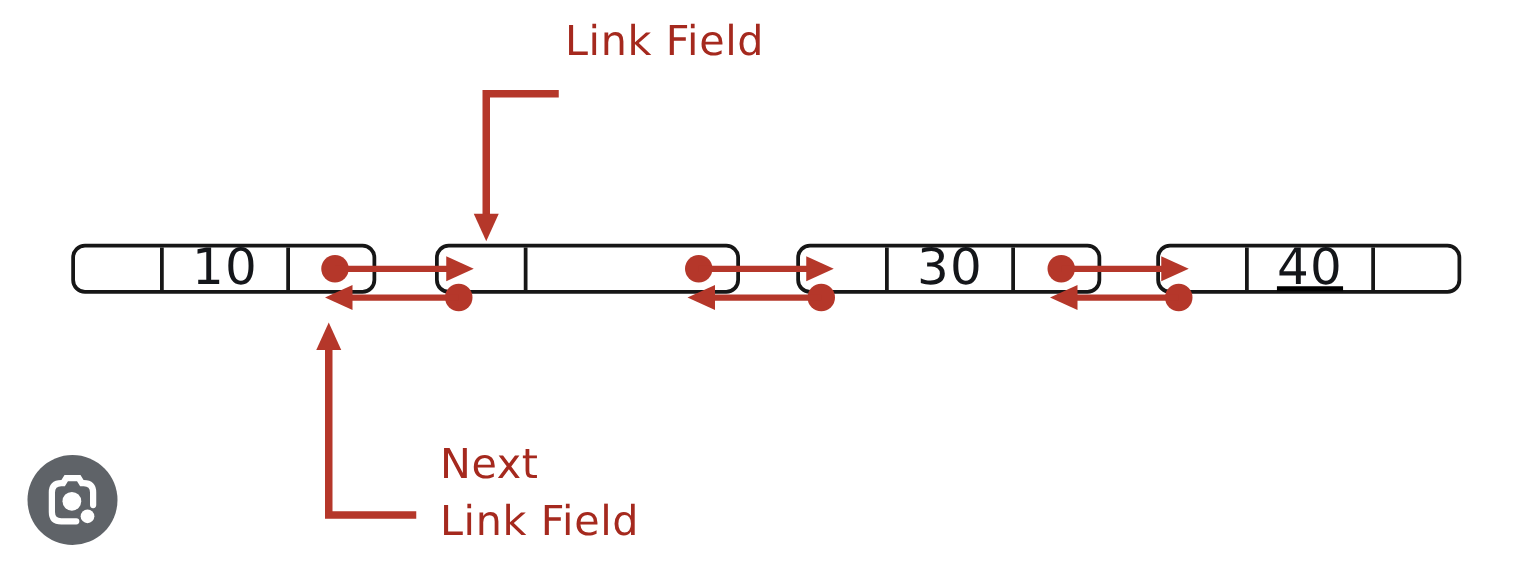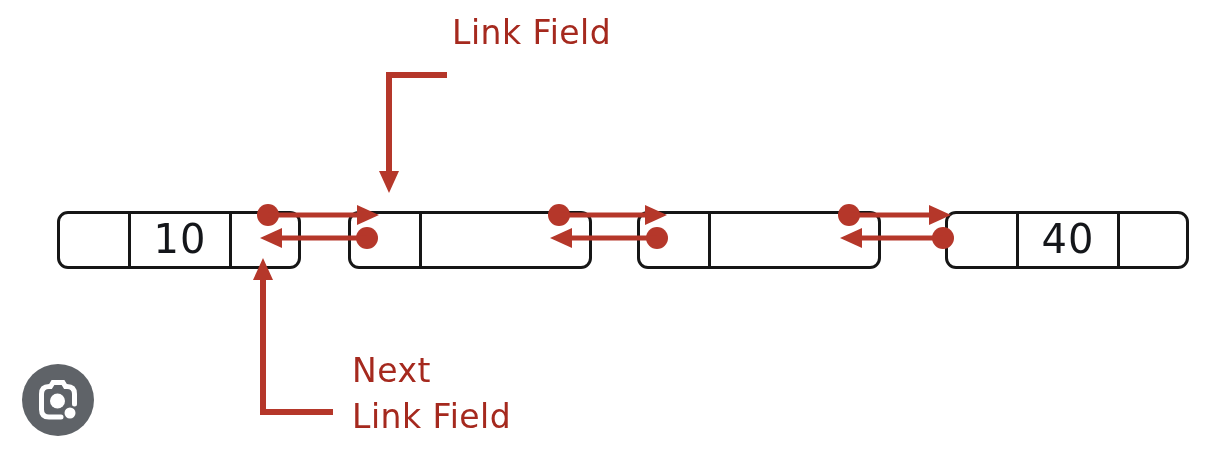"10" .node { height: 58px -> 40px; margin-top: 16px -> none }
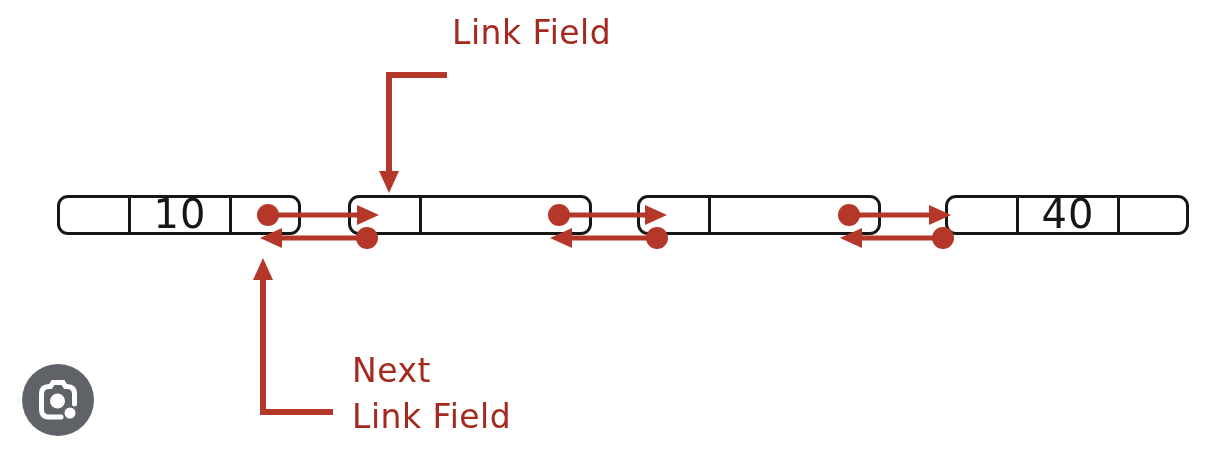"30" div.cell { html: none -> <div> <span>30</span> </div> }
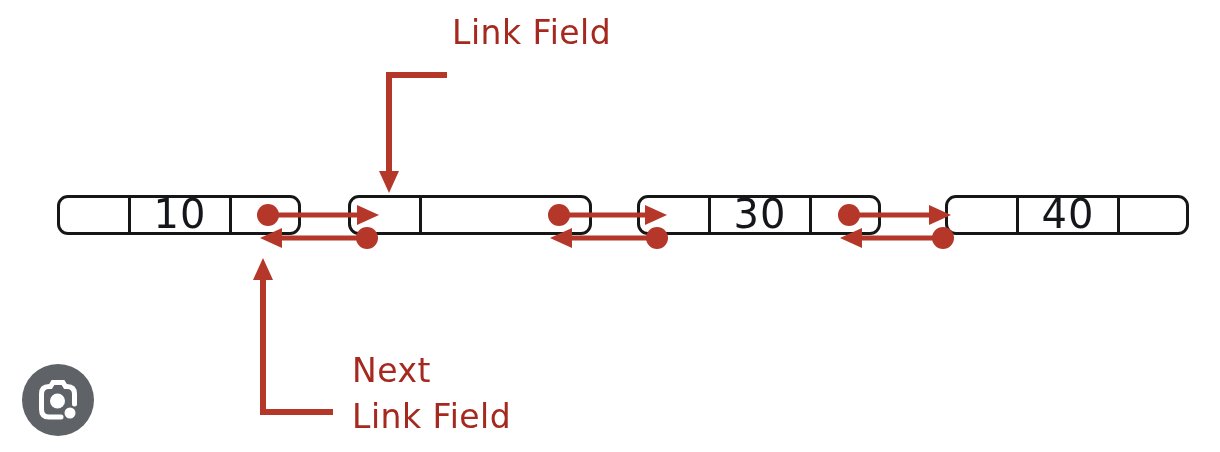"40" .node-4 { left: 945px -> 925px; text-decoration: none -> underline }
